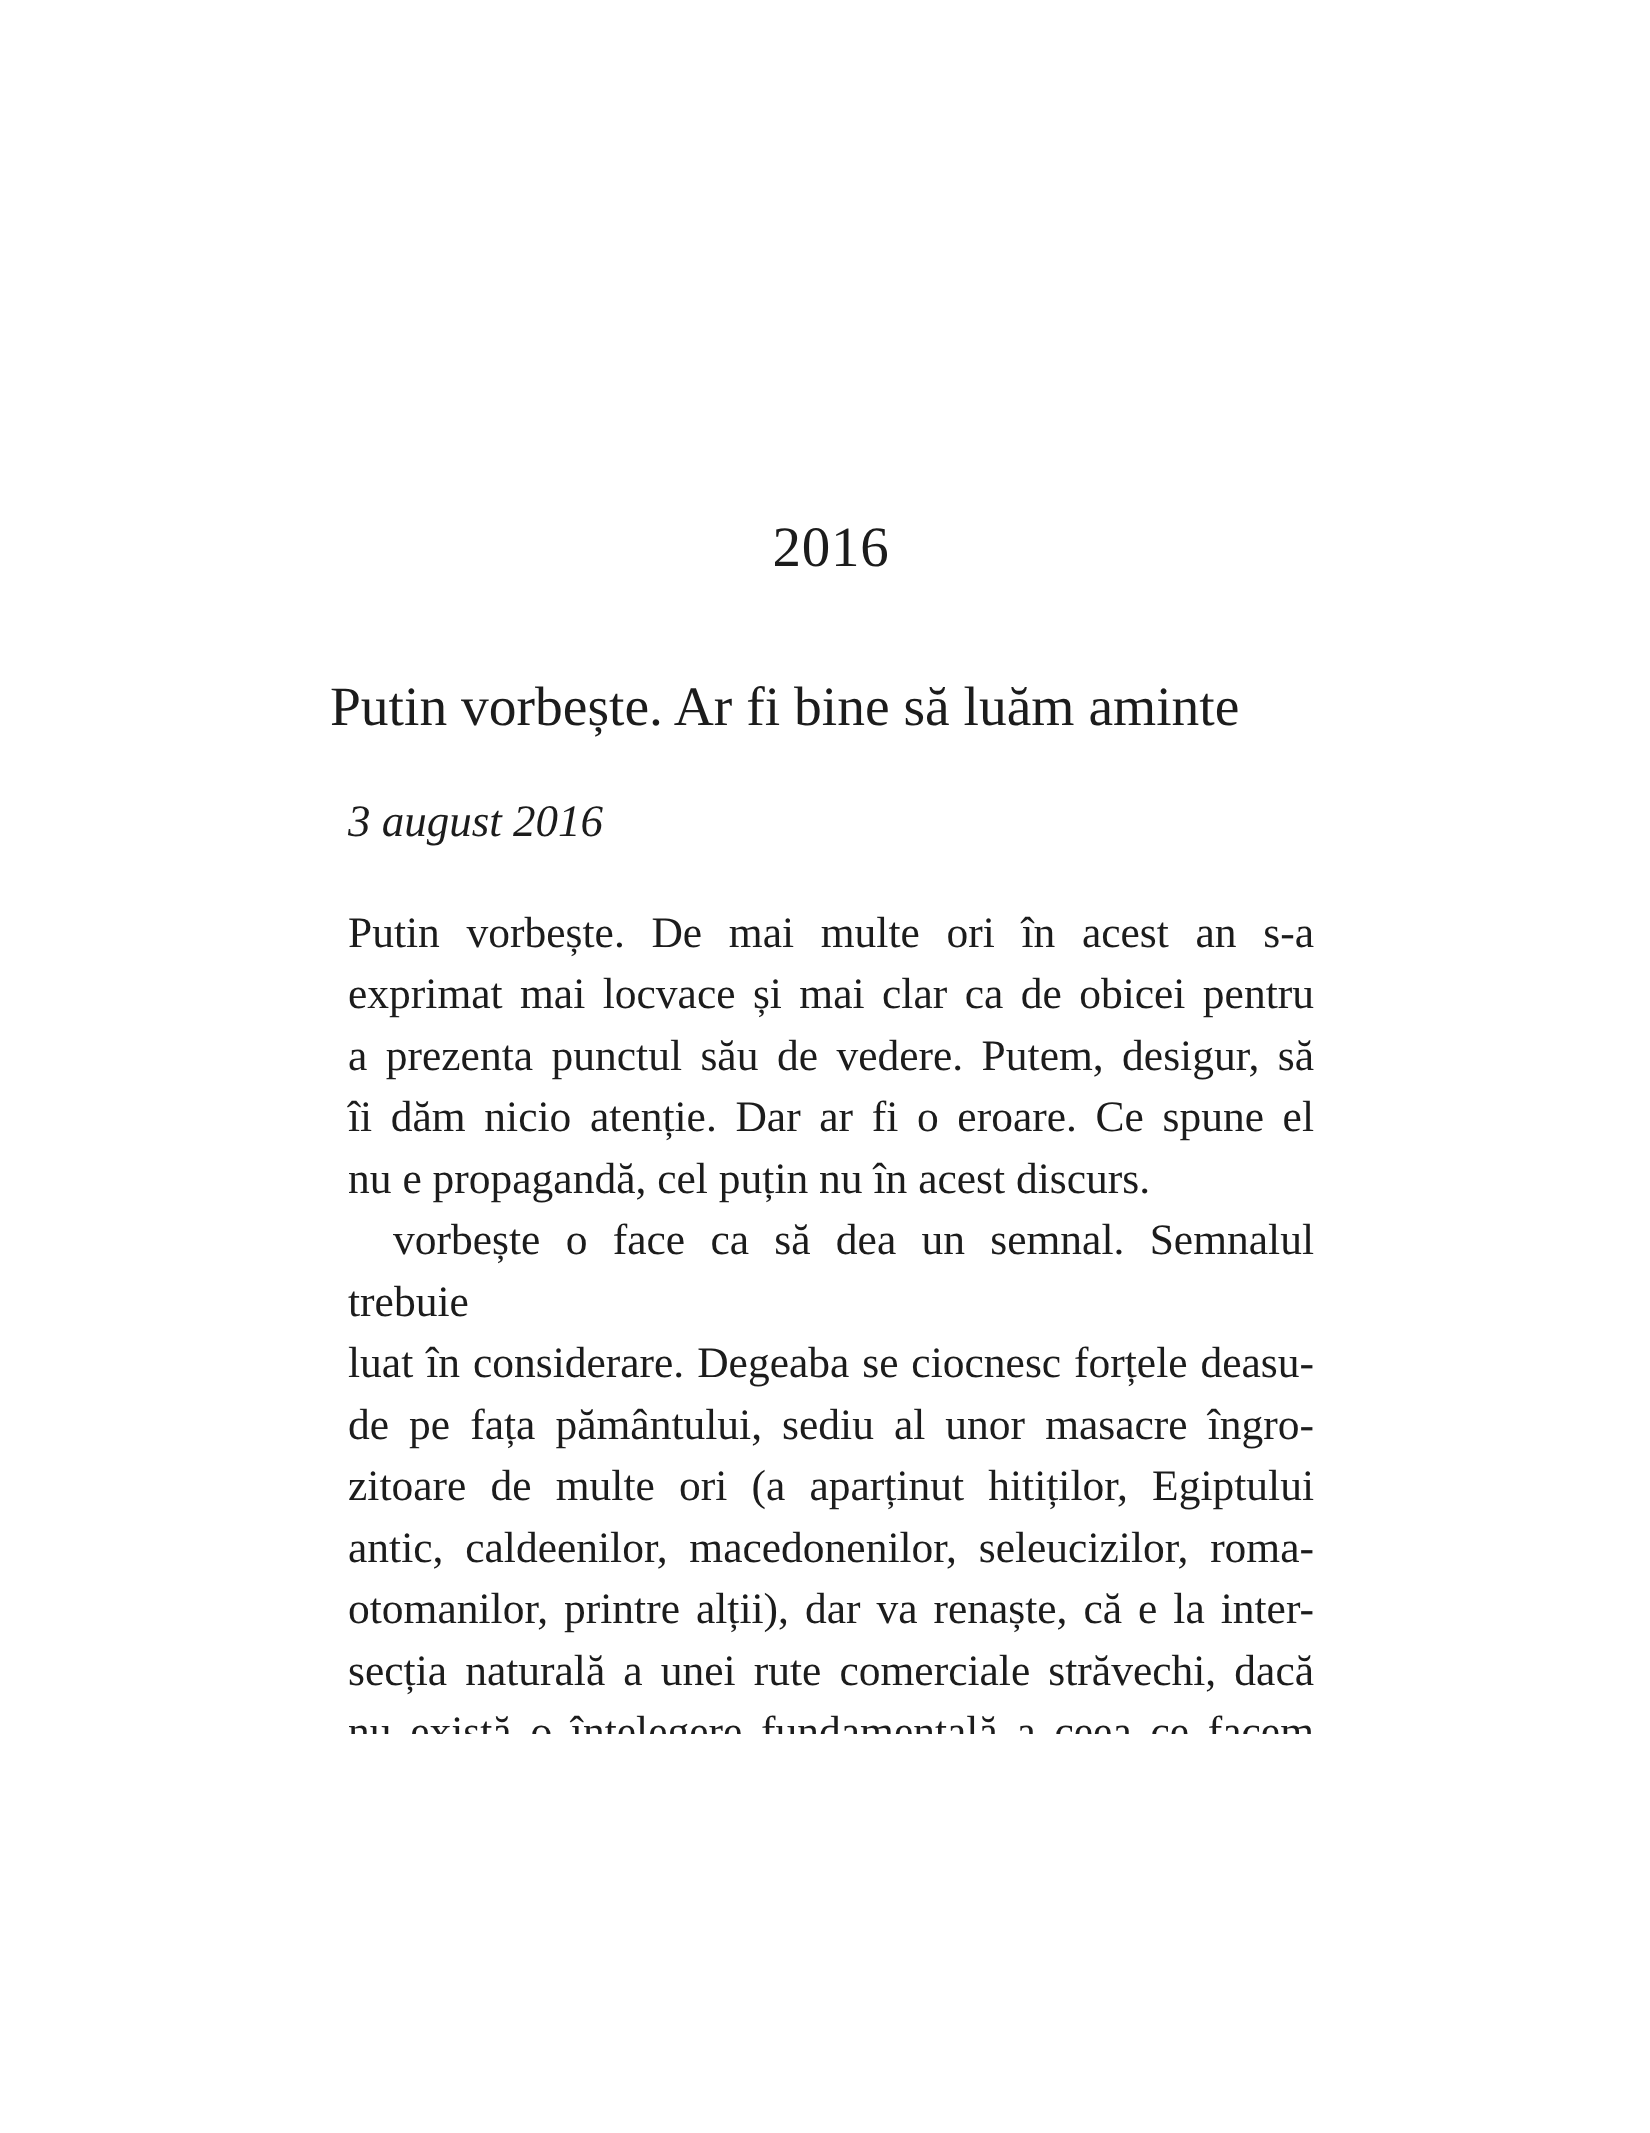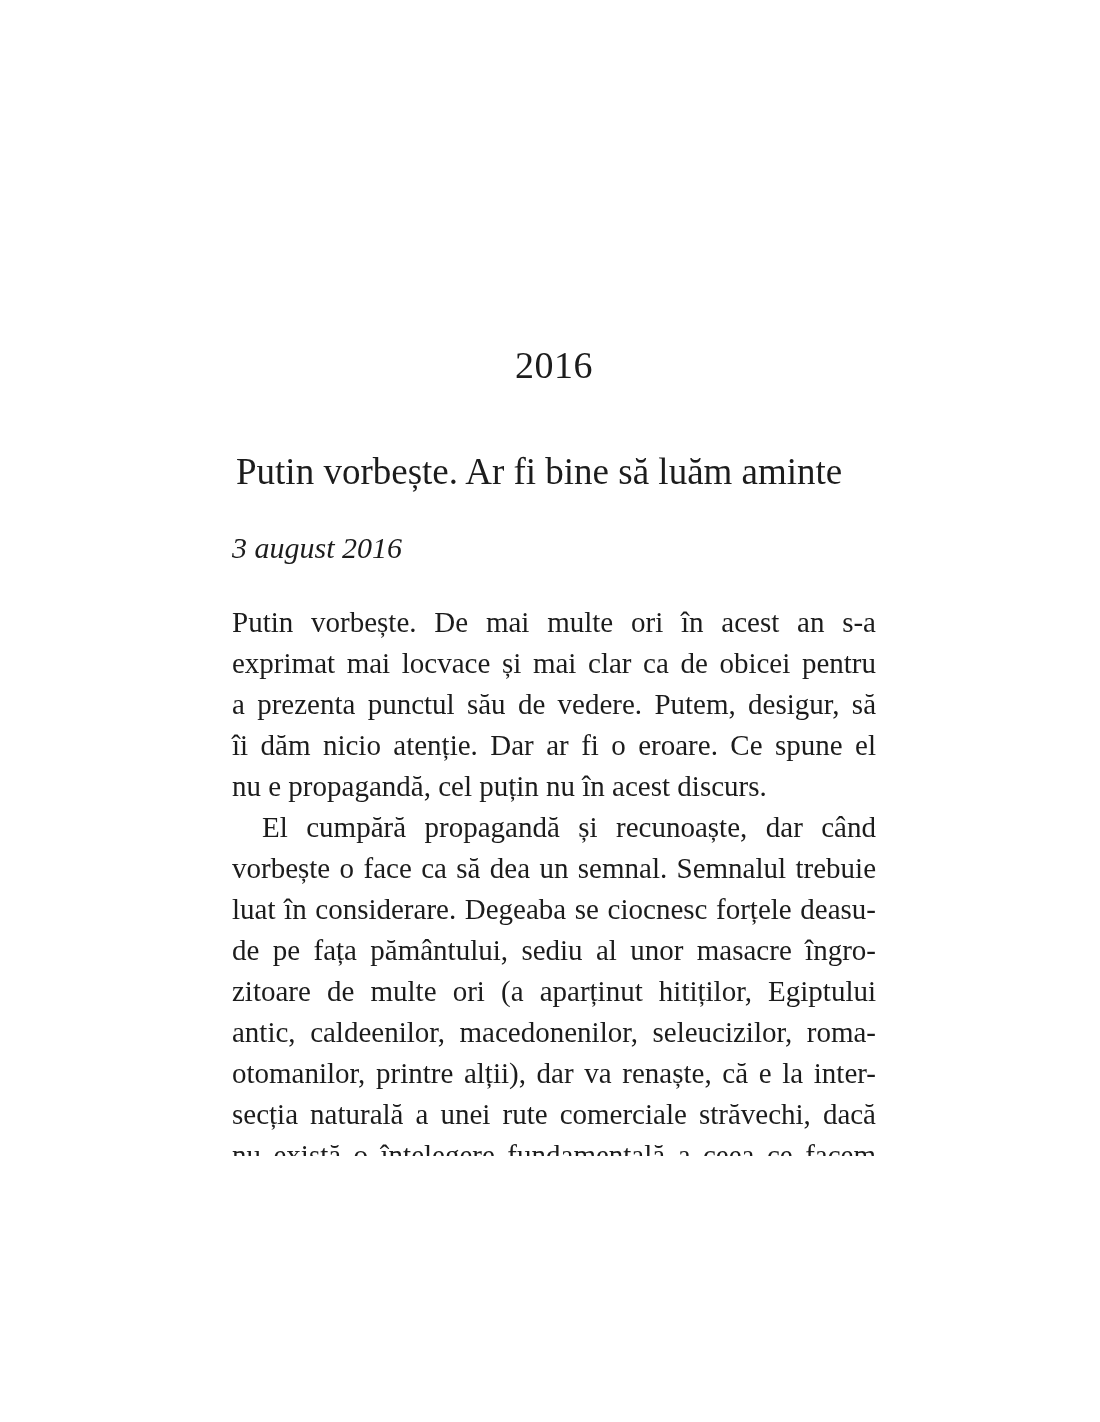"Putin vorbește. Ar fi bine" .article-title { left: 236px -> 220px }
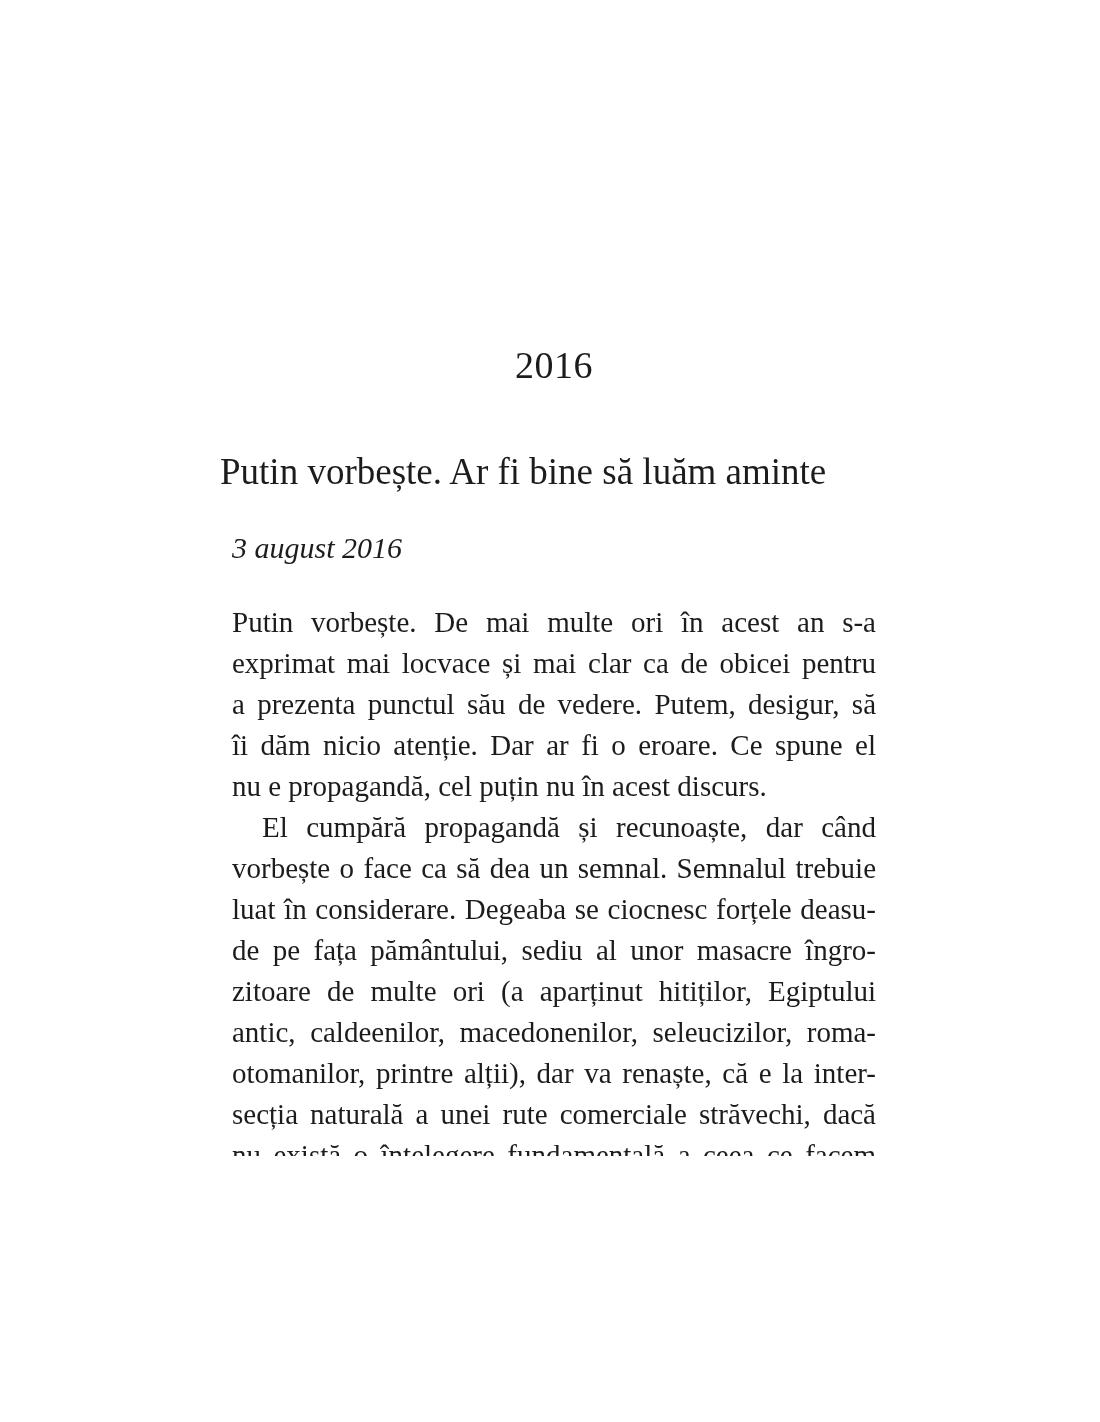"El cumpără propagandă și recunoaște," div.line { html: <div>El cumpără propagandă și recunoaște, dar când</div> -> none }
